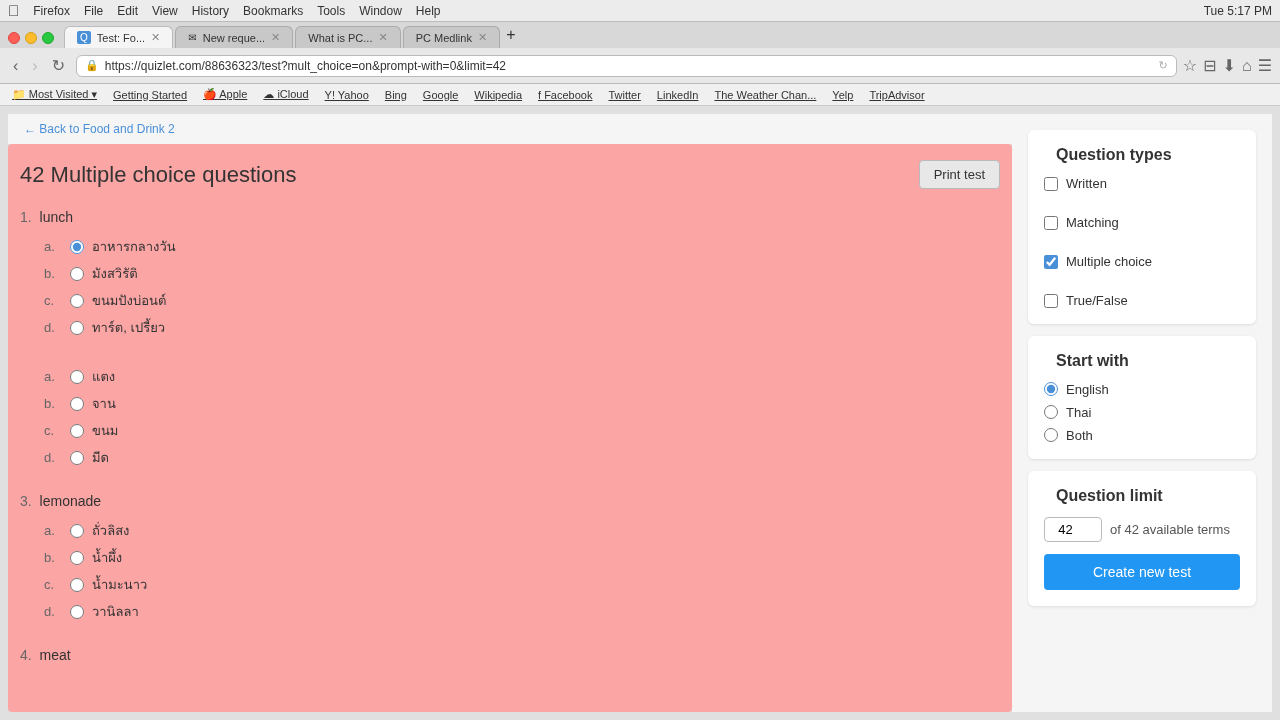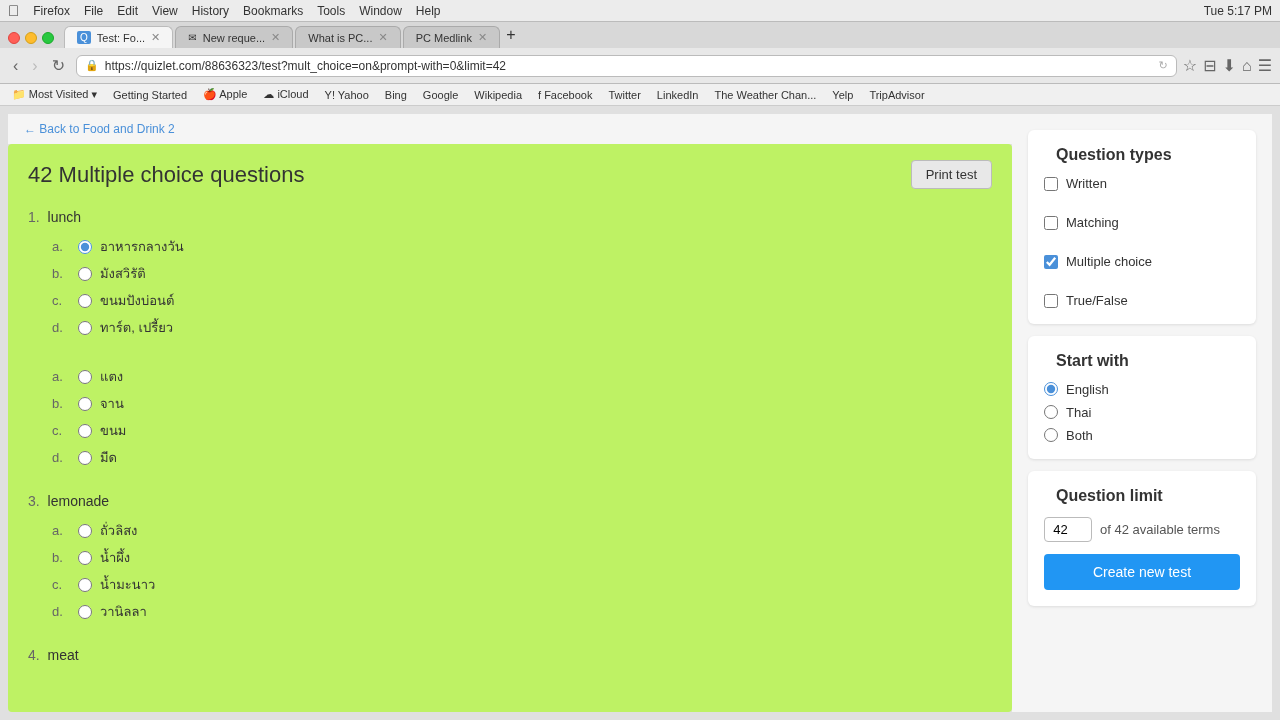"📁 Most Visited ▾" .bookmark-item { text-decoration: none -> underline }
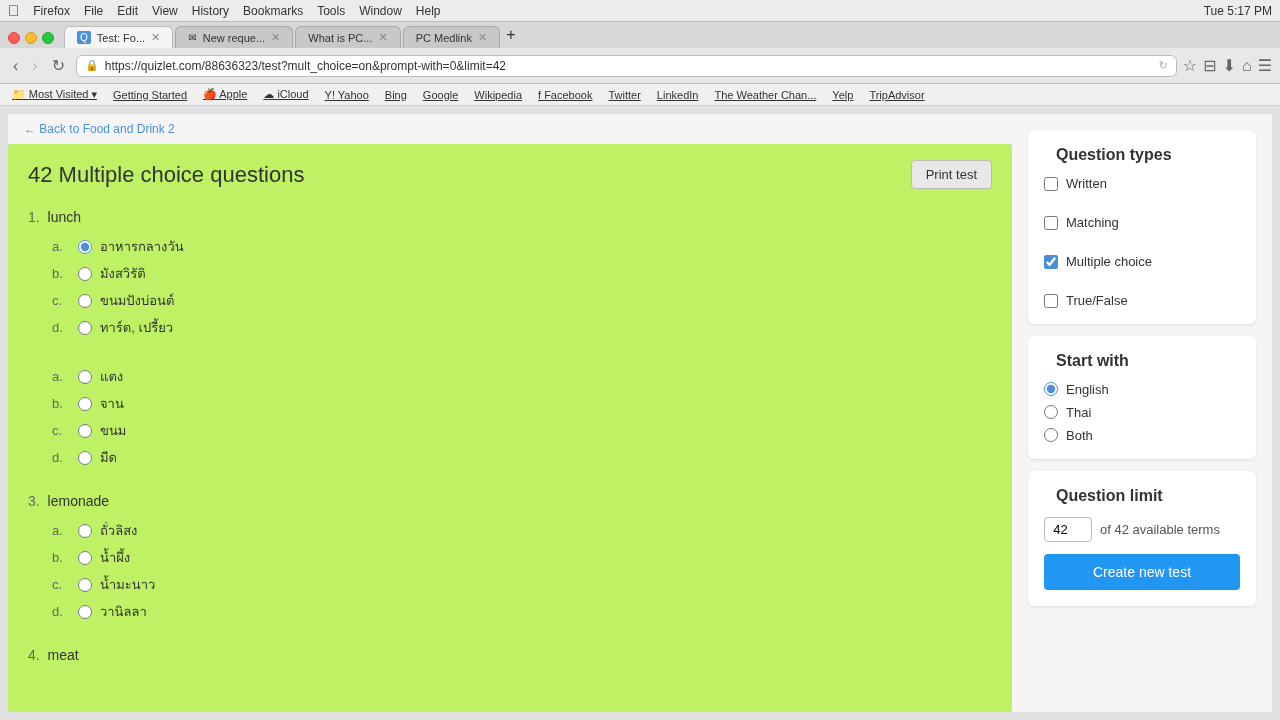"42 Multiple choice questions" .main-card { background: #bef264 -> #fca5a5; padding: 16px 20px -> 16px 12px }
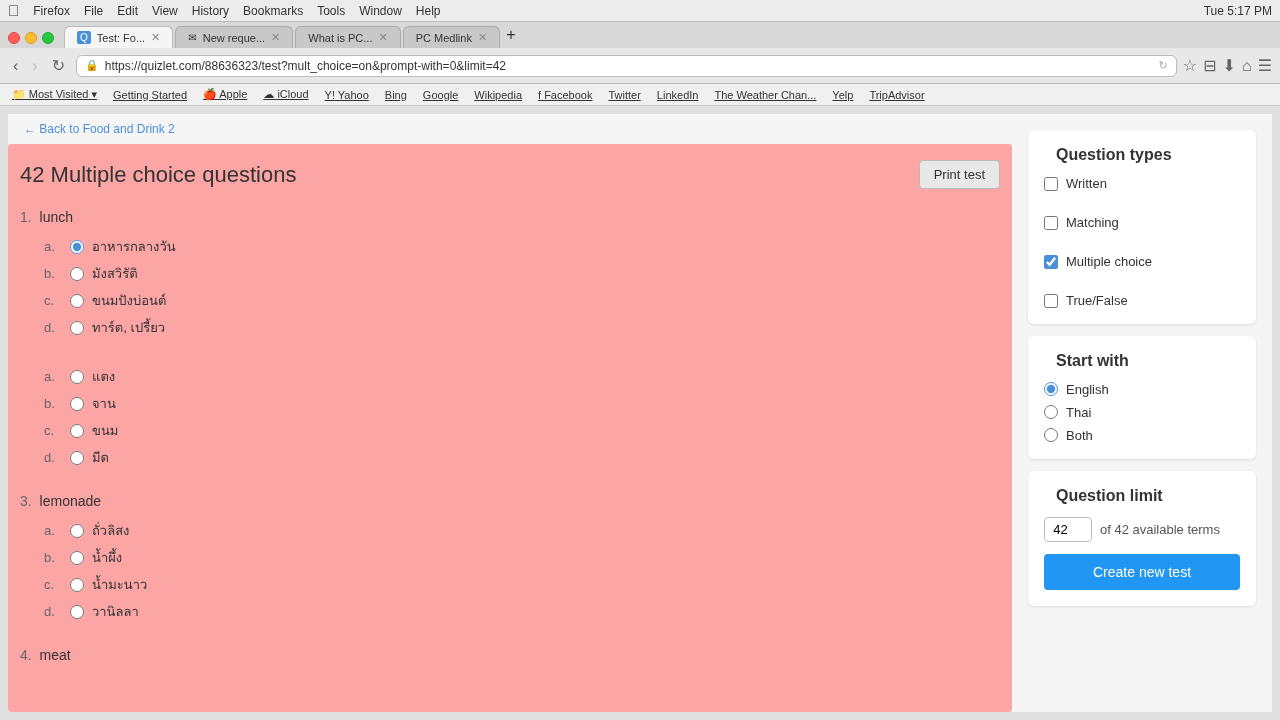"42" .limit-input { width: 48px -> 58px }
